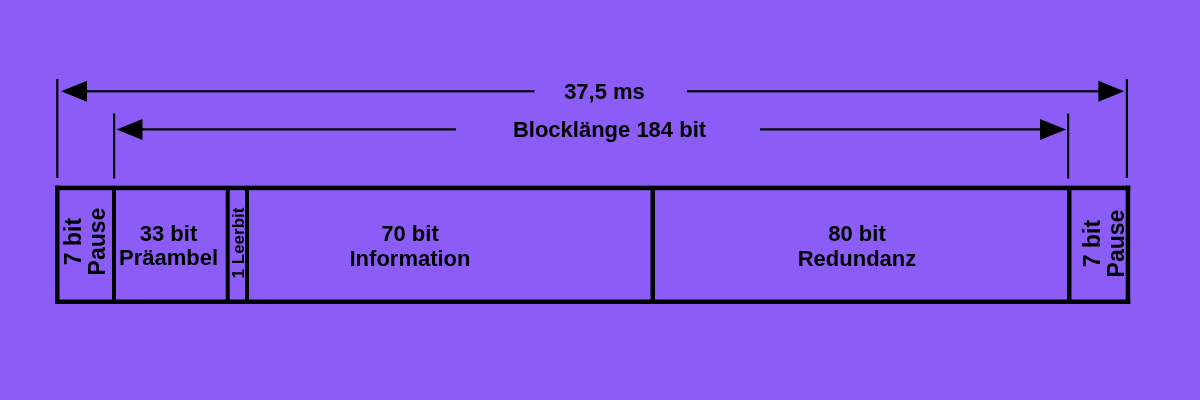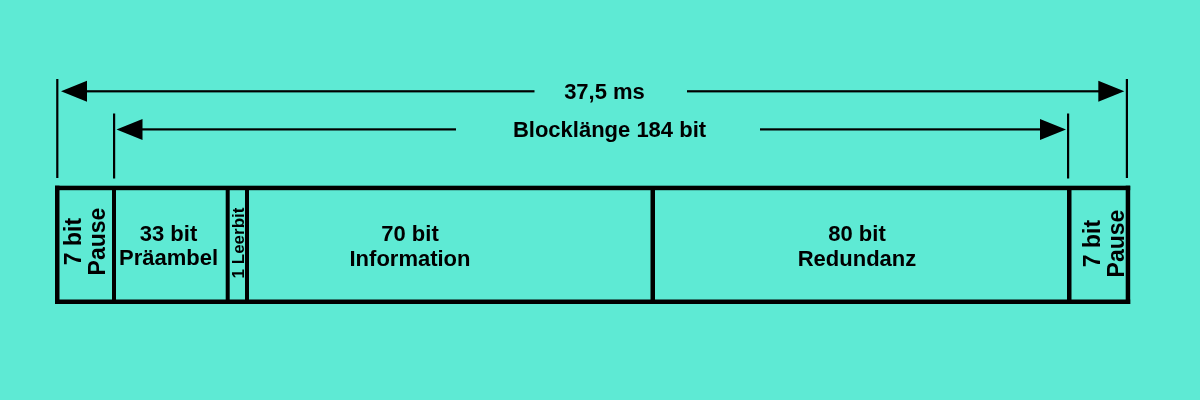"37,5 ms" .page { background: #5eead4 -> #8b5cf6 }
